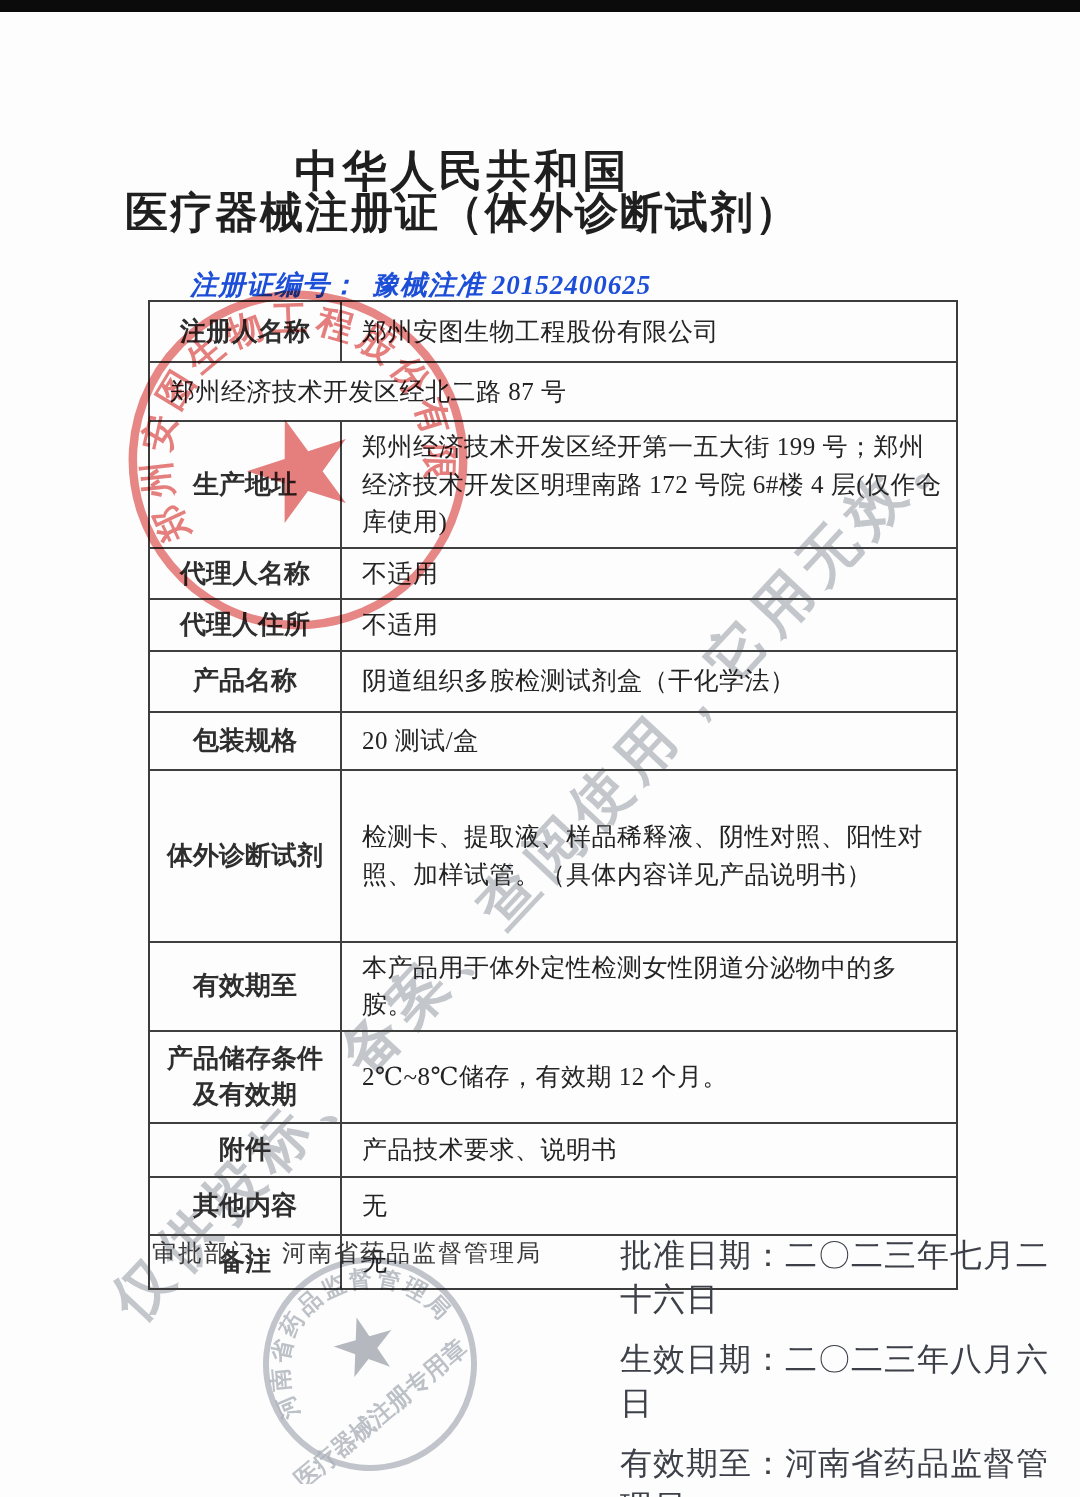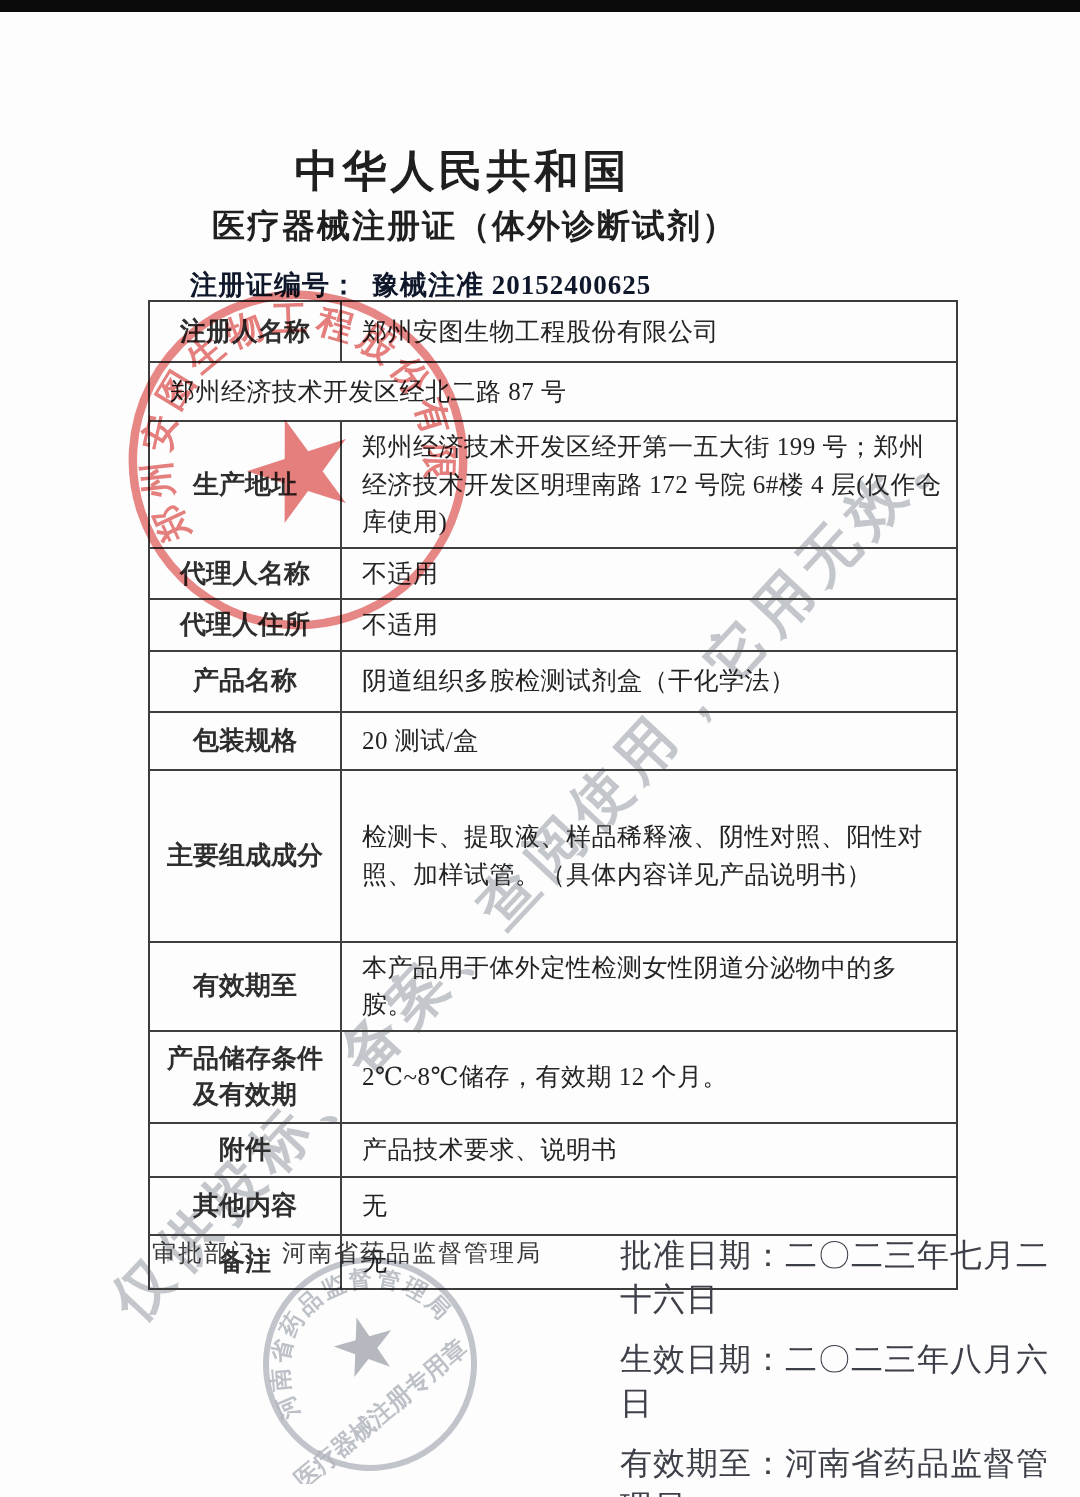"医疗器械注册证（体外诊断试剂）" .title.l2 { font-size: 33px -> 43px; padding-left: 12px -> none; top: 192px -> 172px }
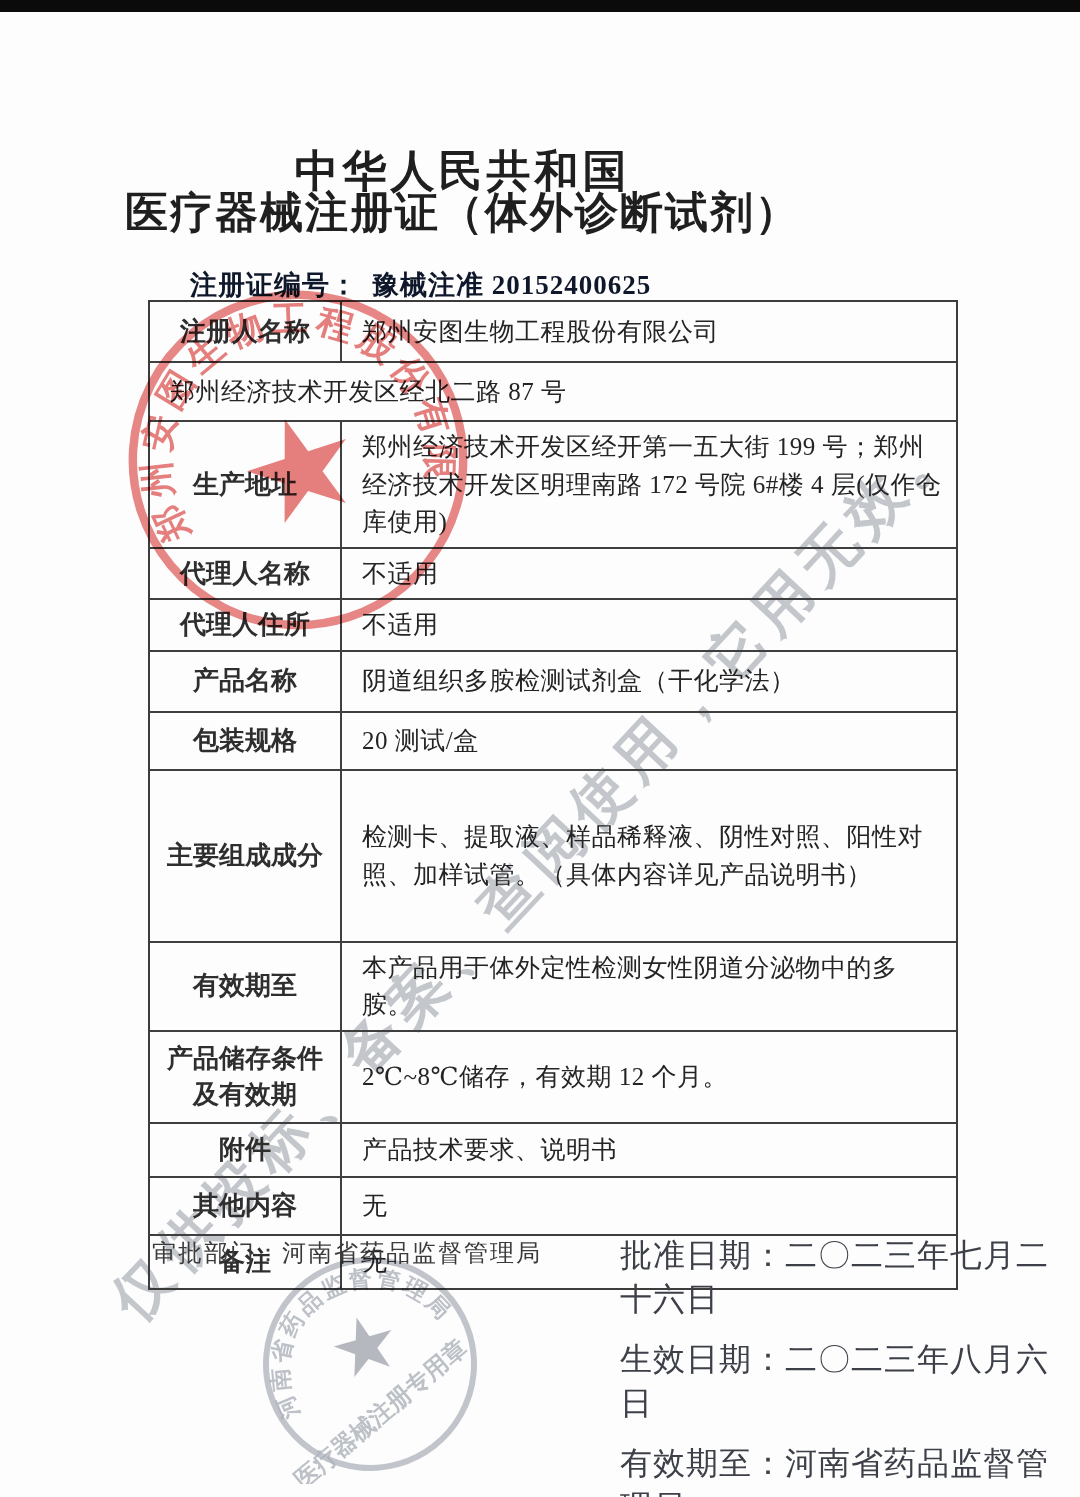"注册证编号： 豫械注准 20152400625" .regline { color: #0f172a -> #1d4ed8; font-style: none -> italic }
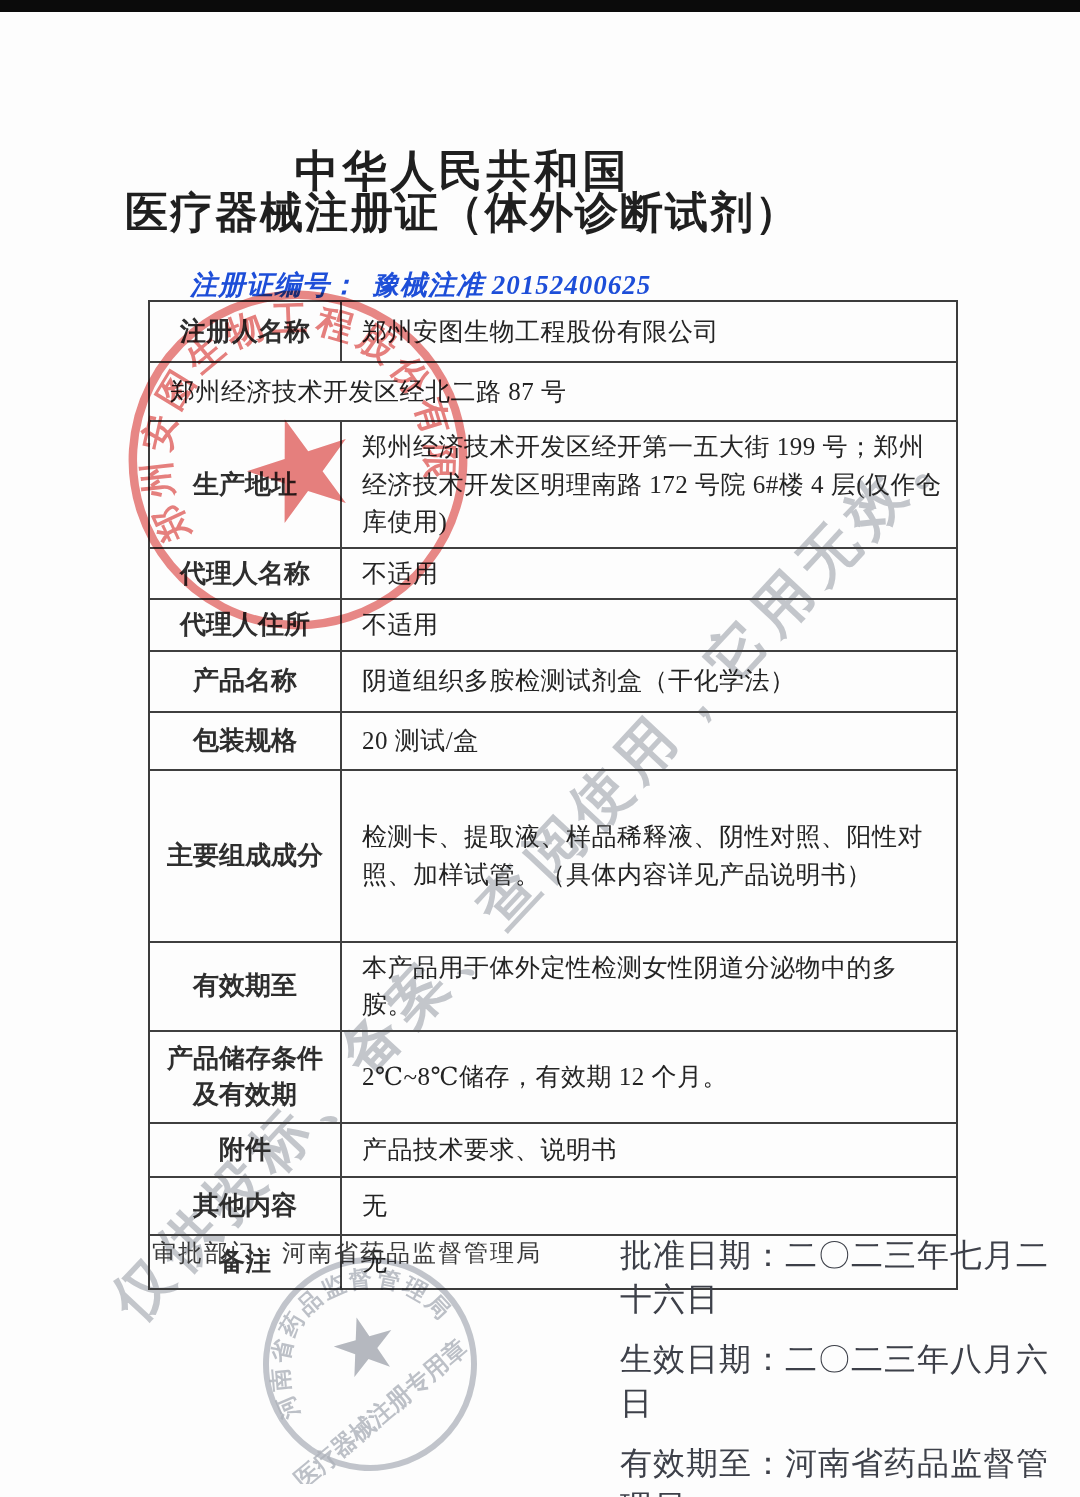"主要组成成分" div.cell-label { text: 主要组成成分 -> 体外诊断试剂 }
